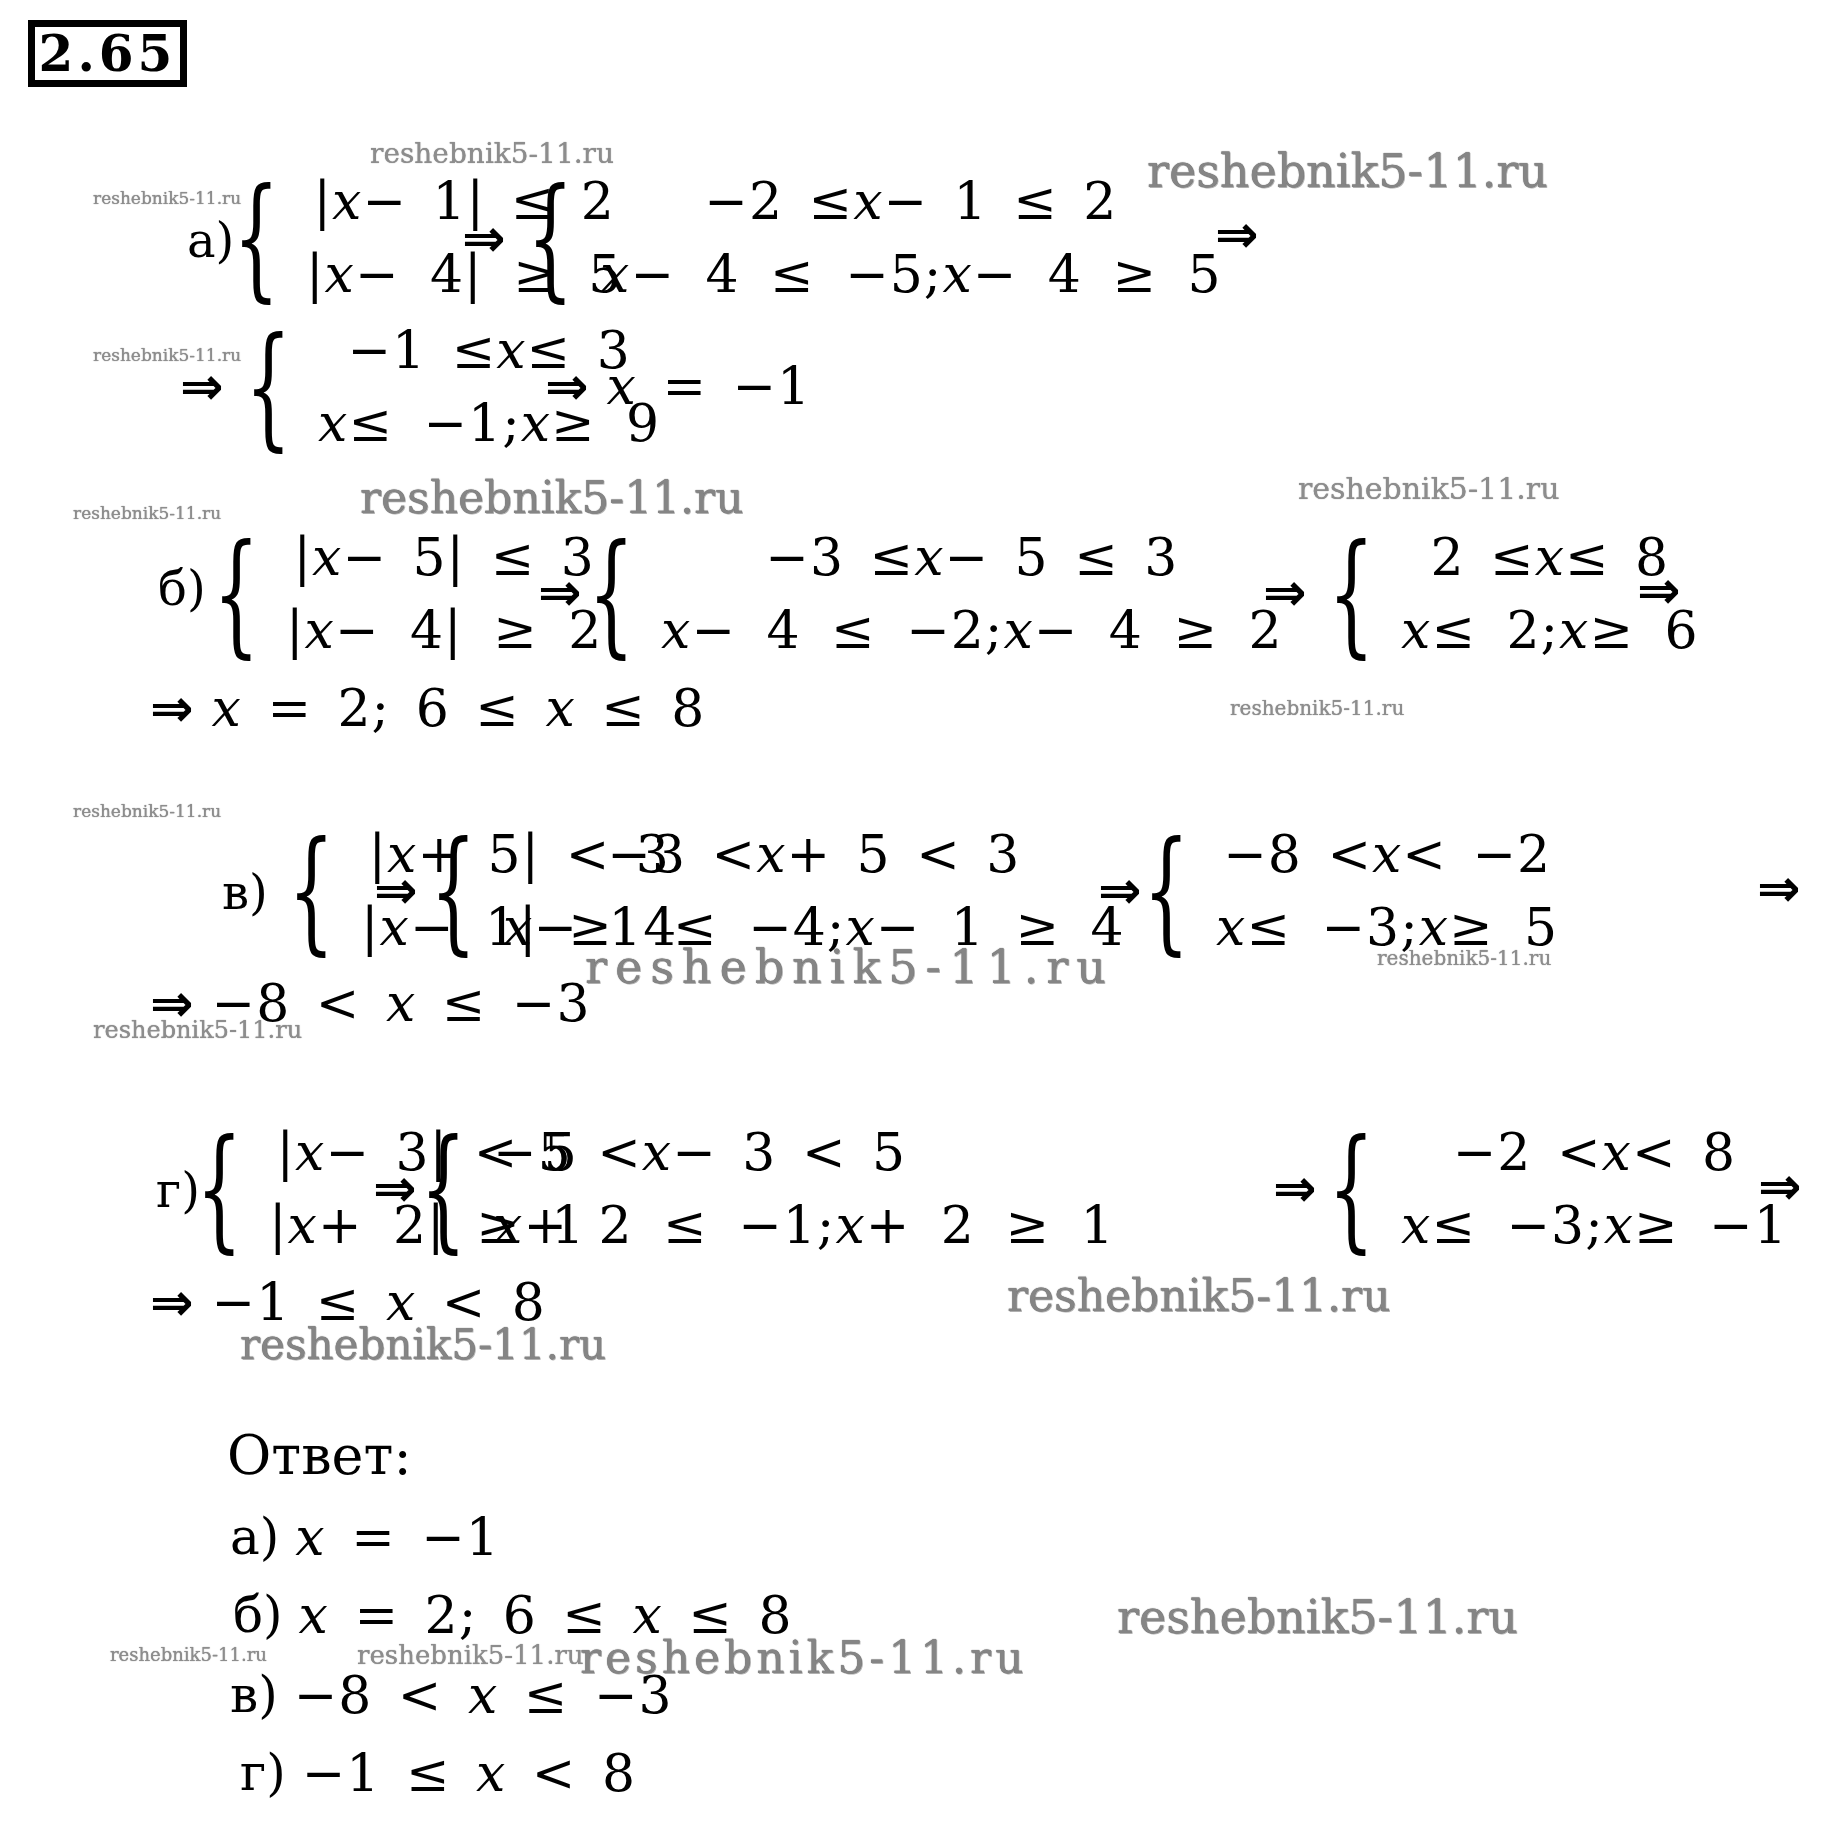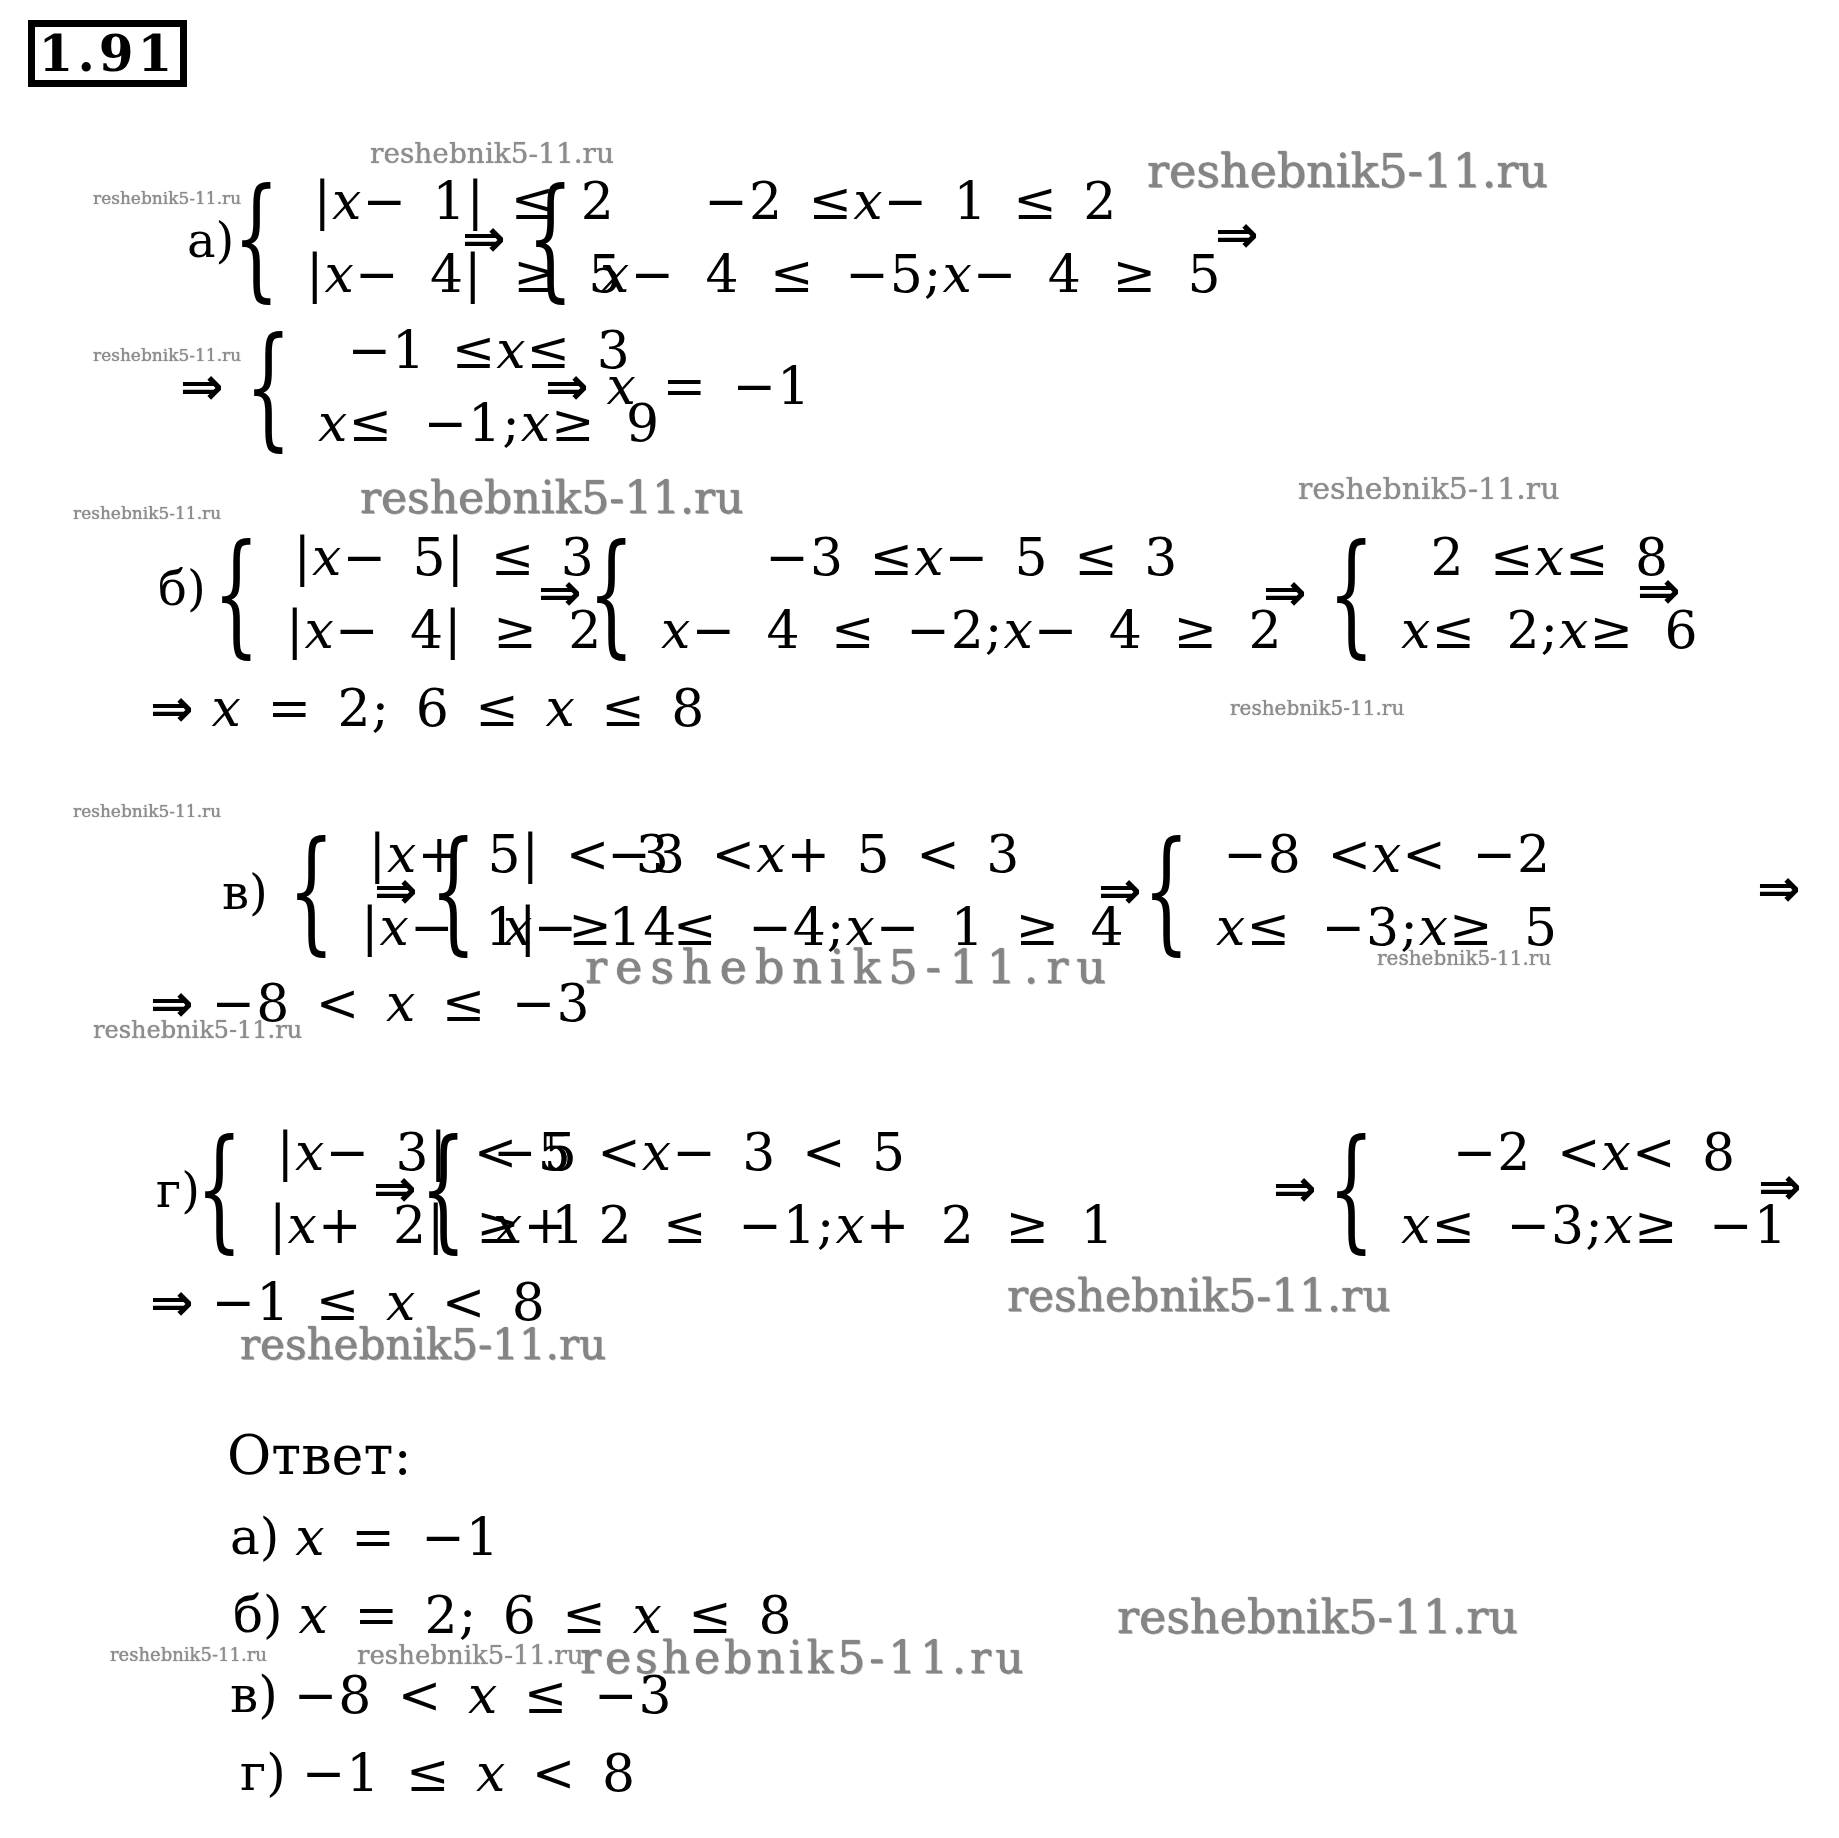"1.91" span { text: 1.91 -> 2.65 }
